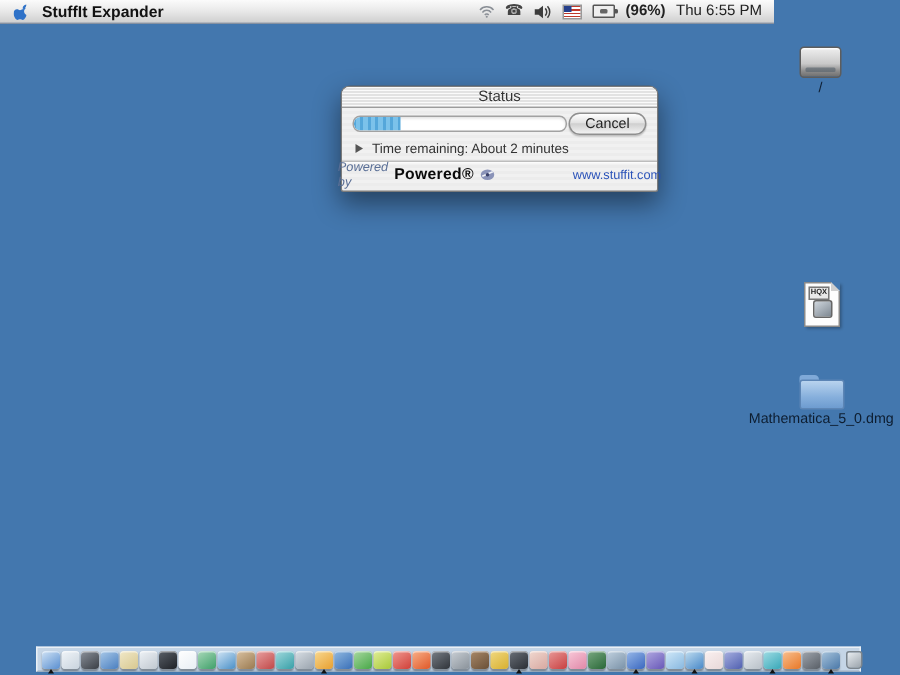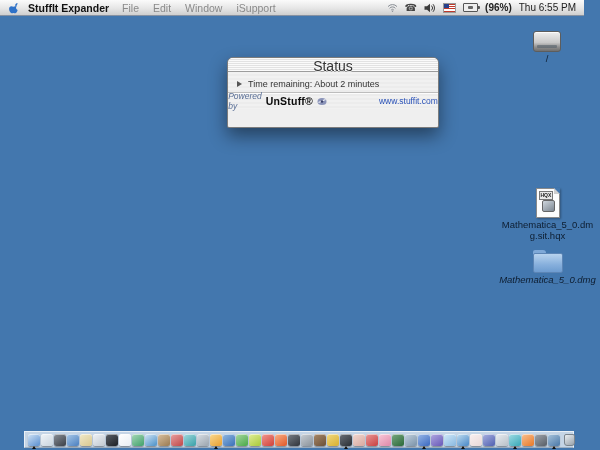"StuffIt Expander" #menubar { width: 584px -> 516px }
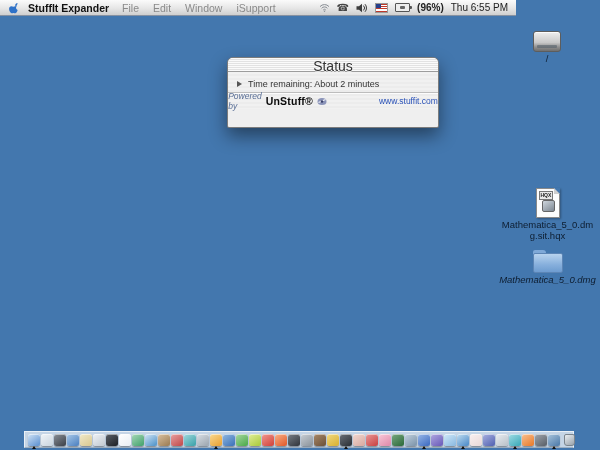"File" span { html: <span> <span>File</span> <span>Edit</span> <span>Window</span> <span>iSupport</span> </span> -> none }
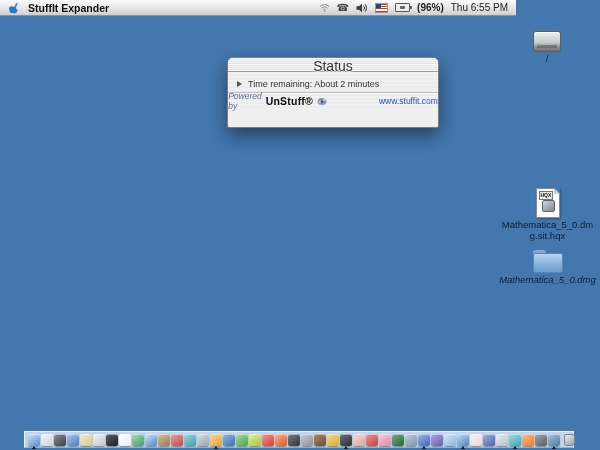"Status" .titlebar { align-items: flex-start -> center; font-size: 14px -> 10px }
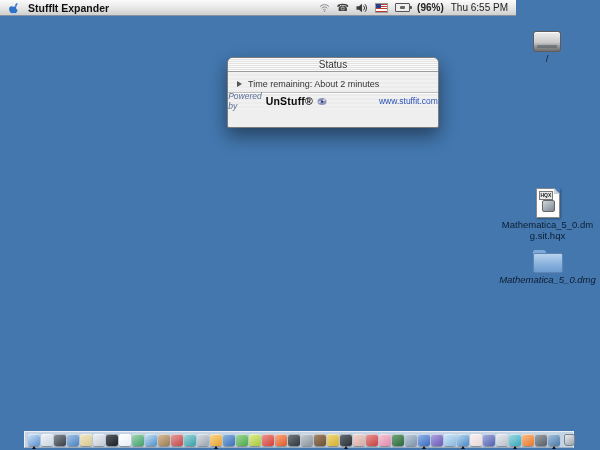"Cancel" div.prow { html: none -> <div> <div> <div></div> </div> <button>Cancel</button> </div> }
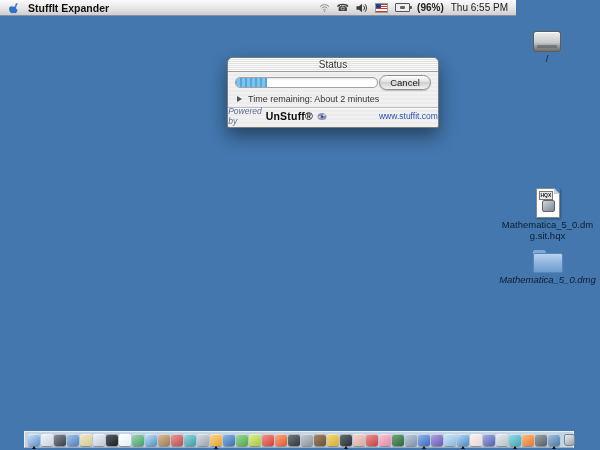"UnStuff®" span.brand { text: UnStuff -> Powered }
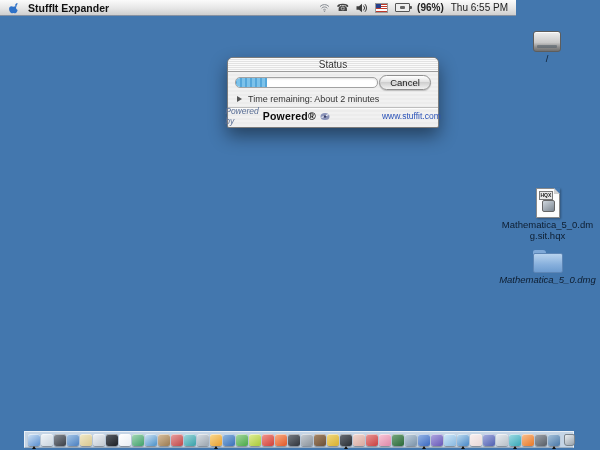"Mathematica_5_0.dmg.sit.hqx" div.dlabel { html: <div>Mathematica_5_0.dmg.sit.hqx</div> -> none }
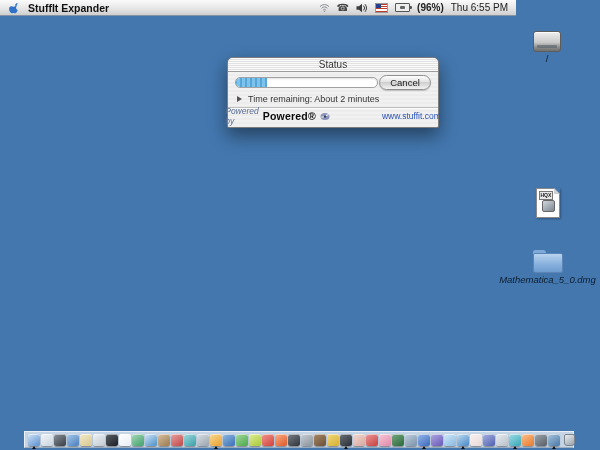"Mathematica_5_0.dmg" div.dicon { font-style: italic -> none }
